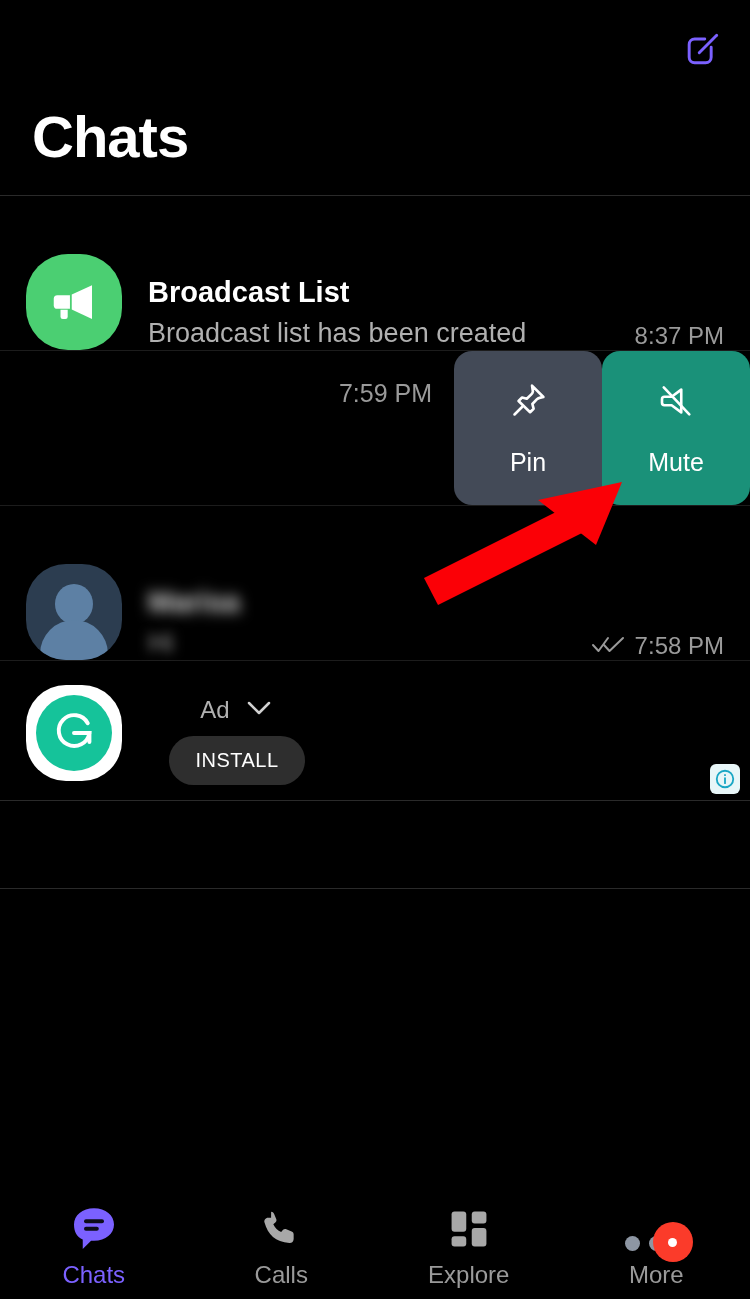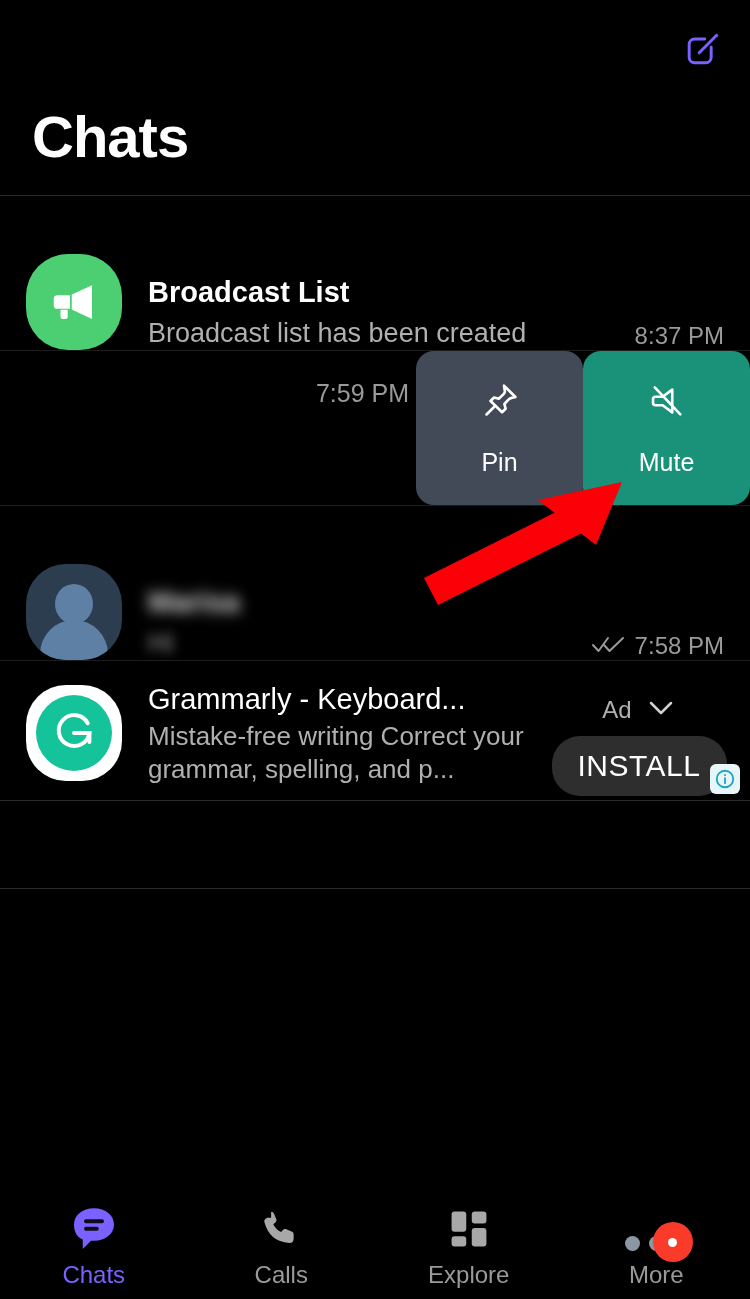"7:59 PM" .swipe-left { padding: 28px 7px 0 0 -> 28px 22px 0 0 }
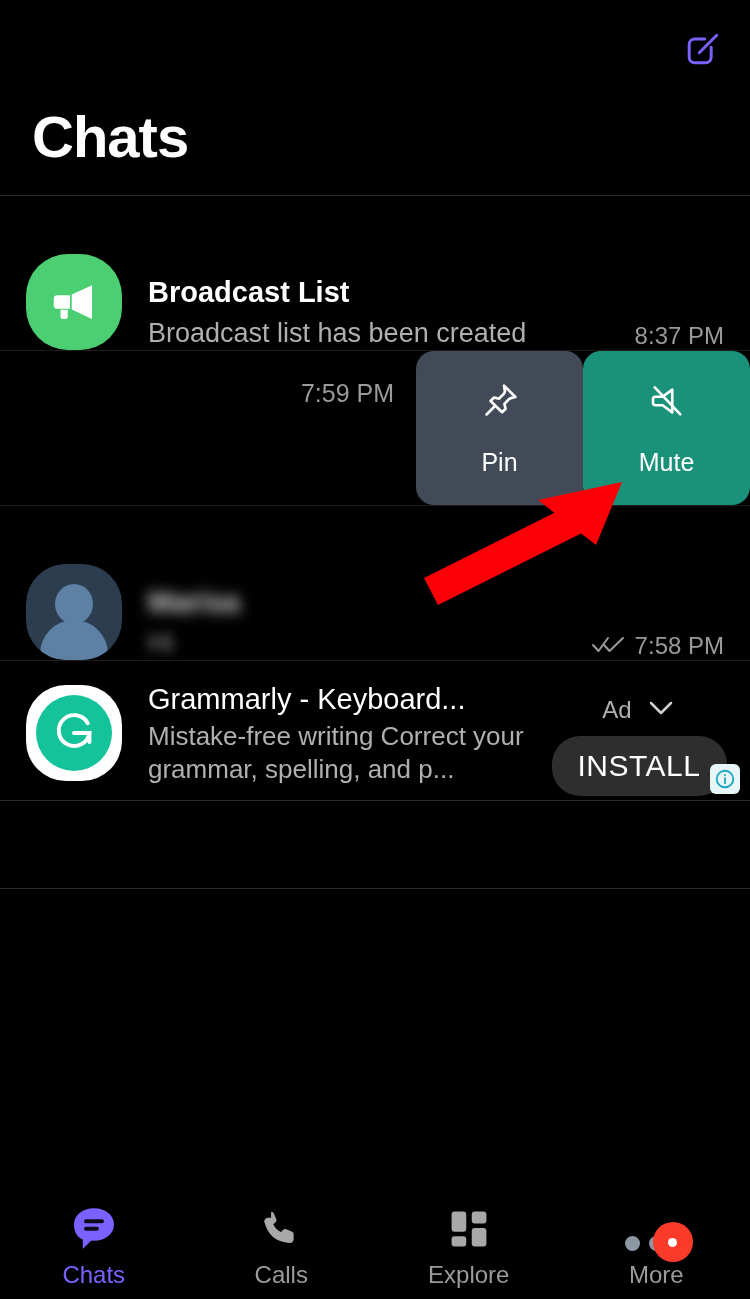"Pin" .action-btn { width: 167px -> 148px }
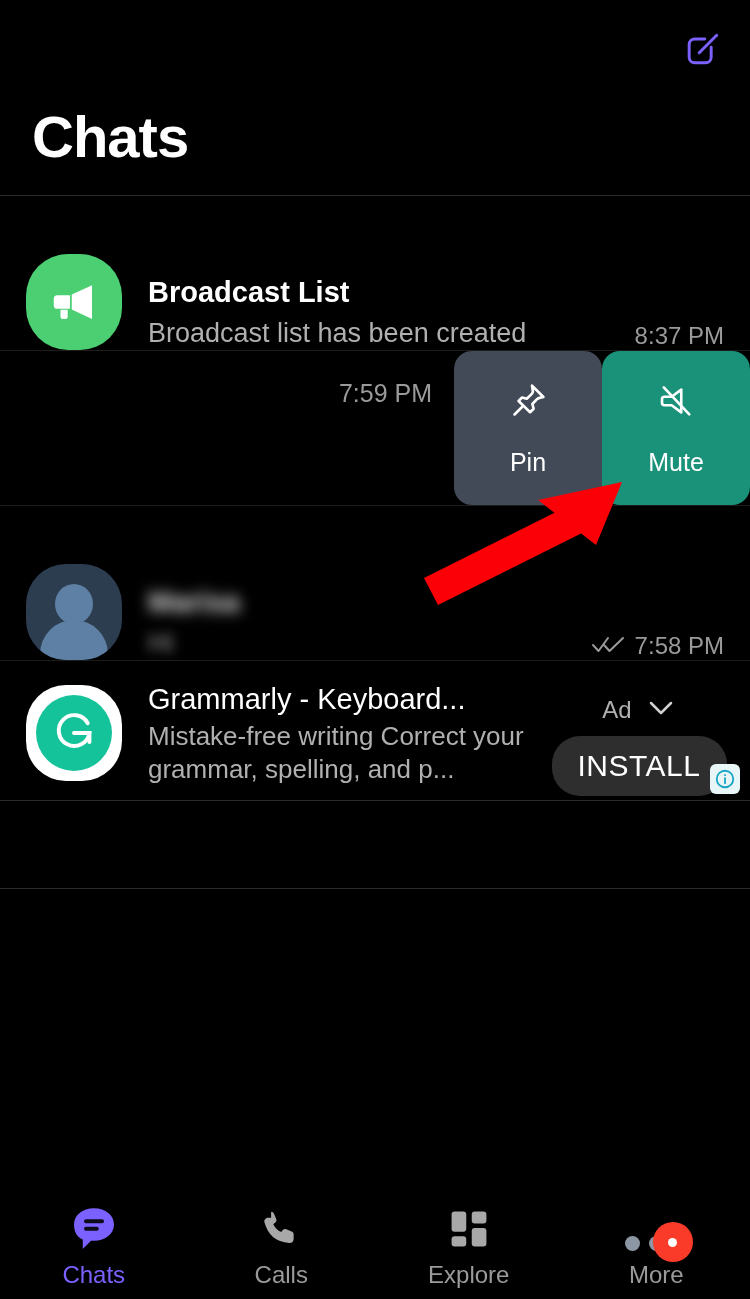"Grammarly - Keyboard..." div.row-main { html: <div> <div>Grammarly - Keyboard...</div> <div>Mistake-free writing Correct your grammar, spelling, and p...</div> </div> -> none }
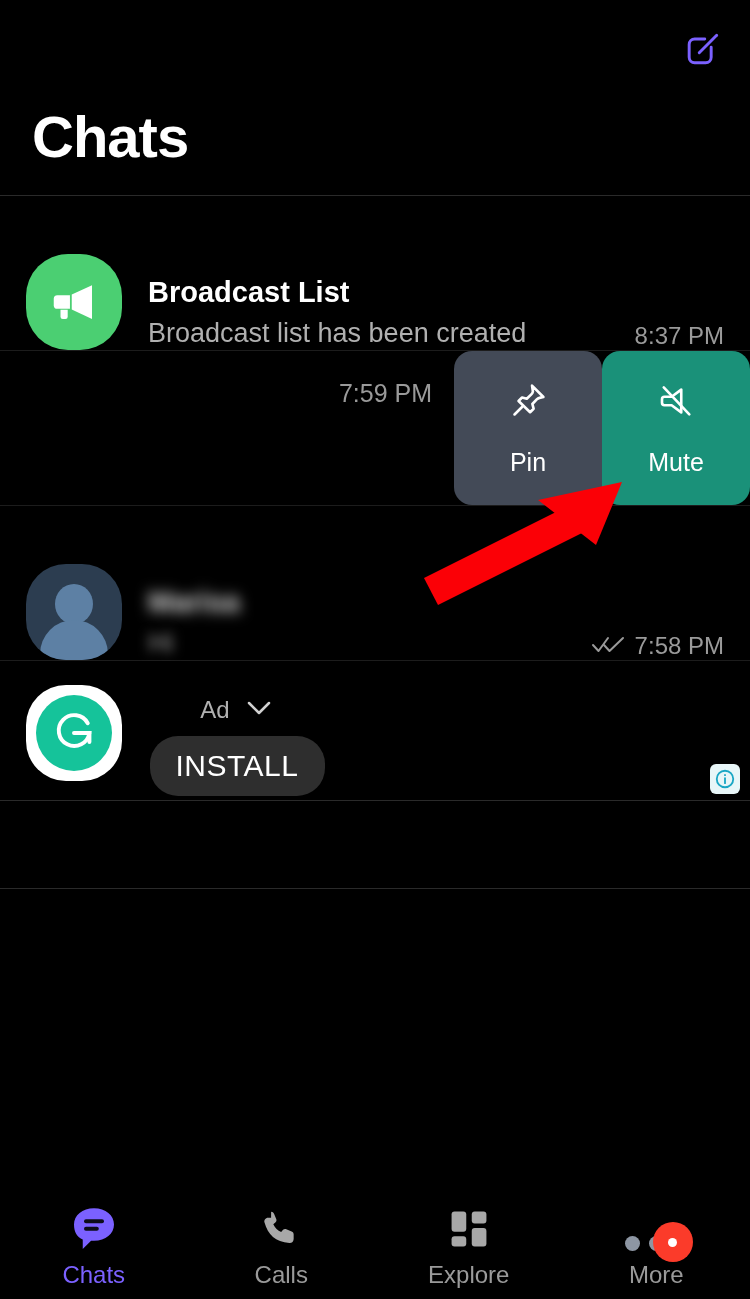"INSTALL" .install-btn { font-size: 30px -> 20px }
